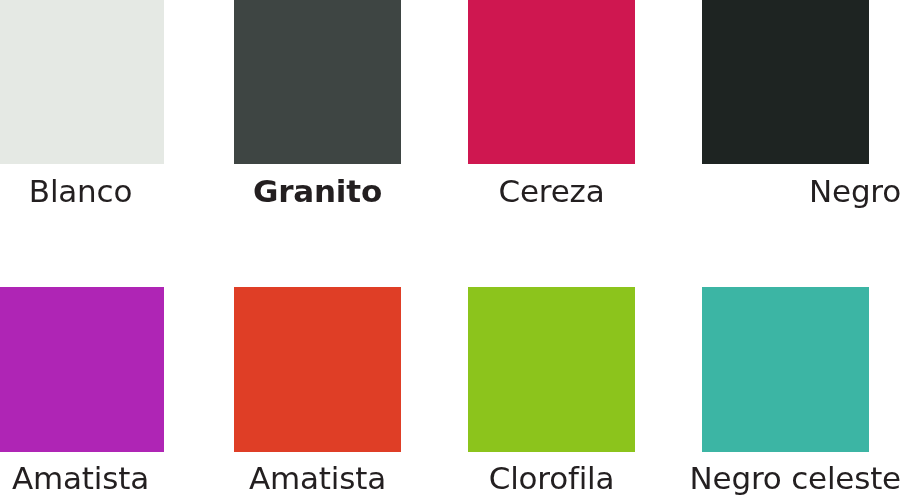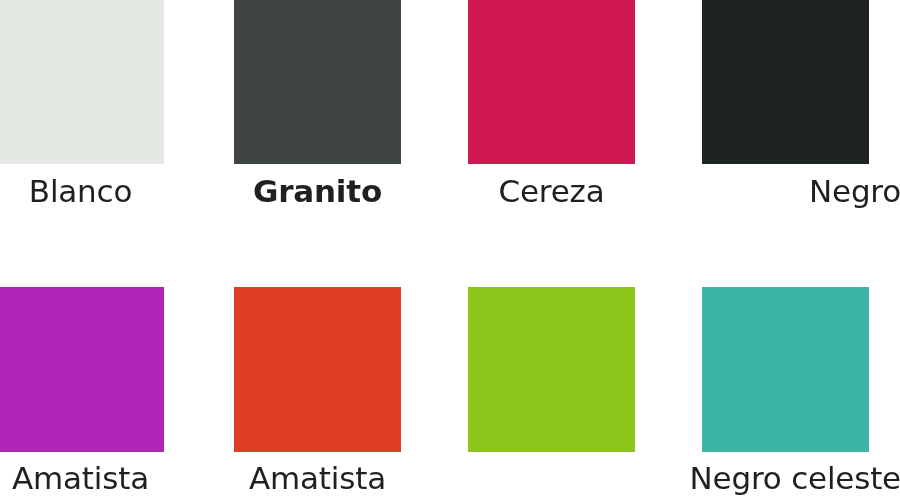"Clorofila" div.swatch-label { html: none -> <div>Clorofila</div> }
